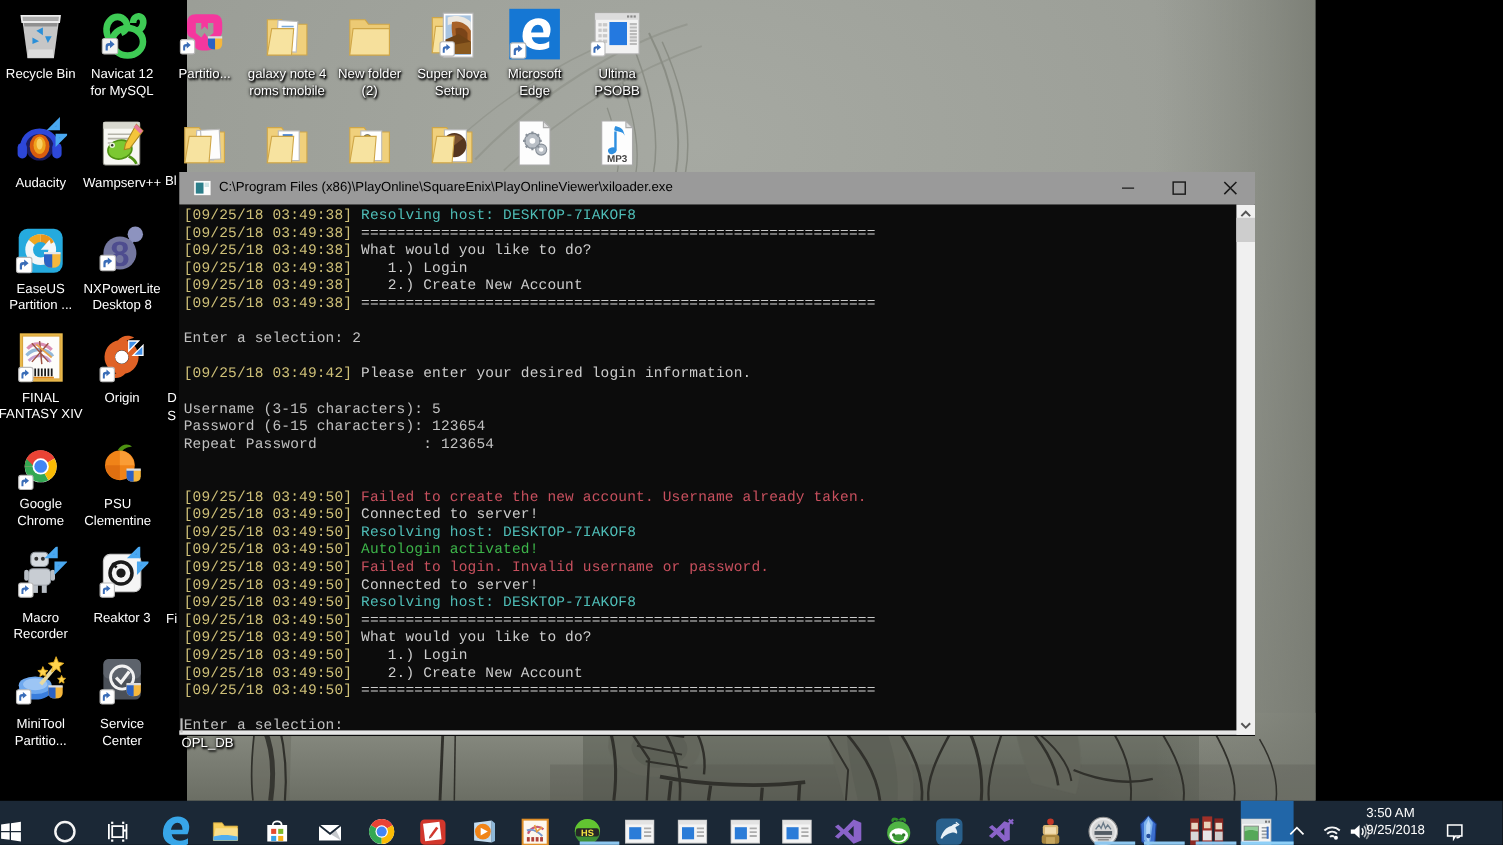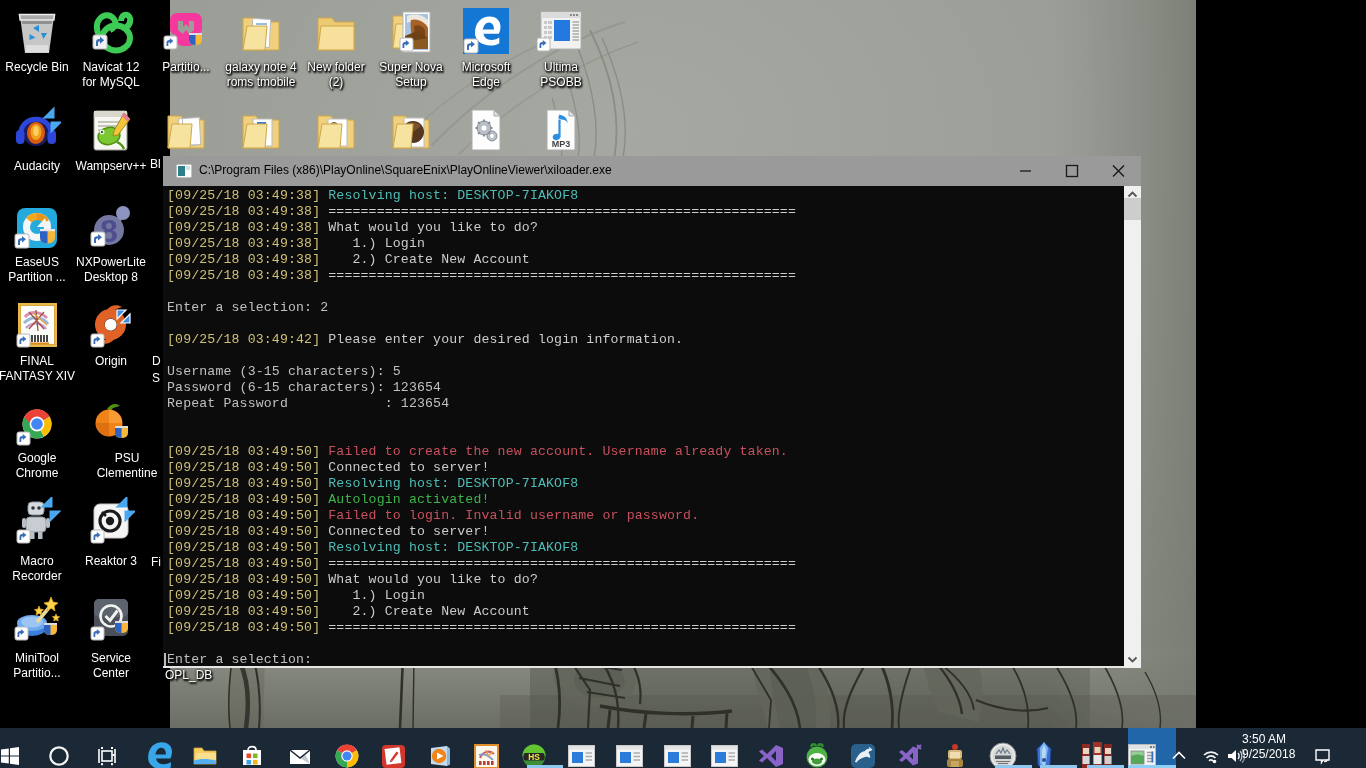"[09/25/18 03:49:38] Resolving host:" #ctext { border-bottom: 2px solid #e5e5e5 -> 4px solid #e5e5e5 }
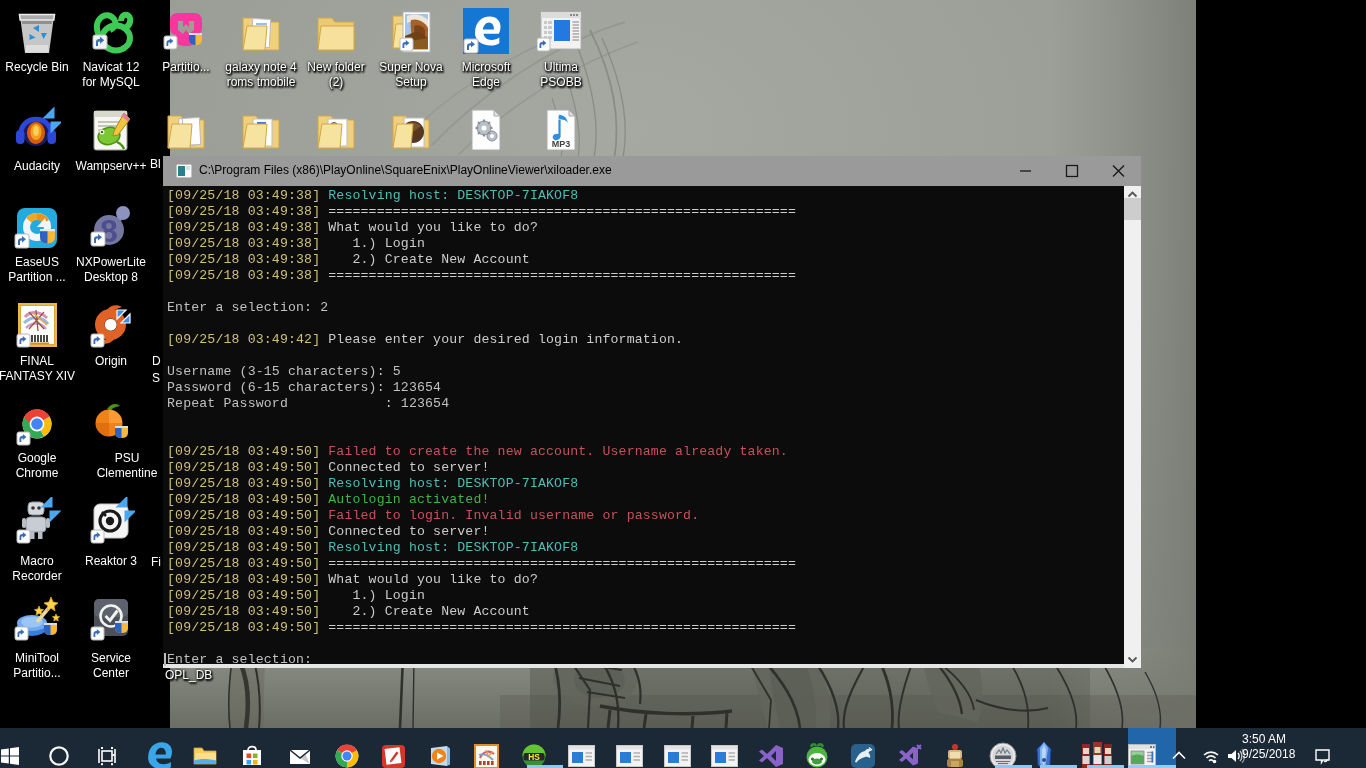"PSU" div.lbl { left: 84px -> 64px }
